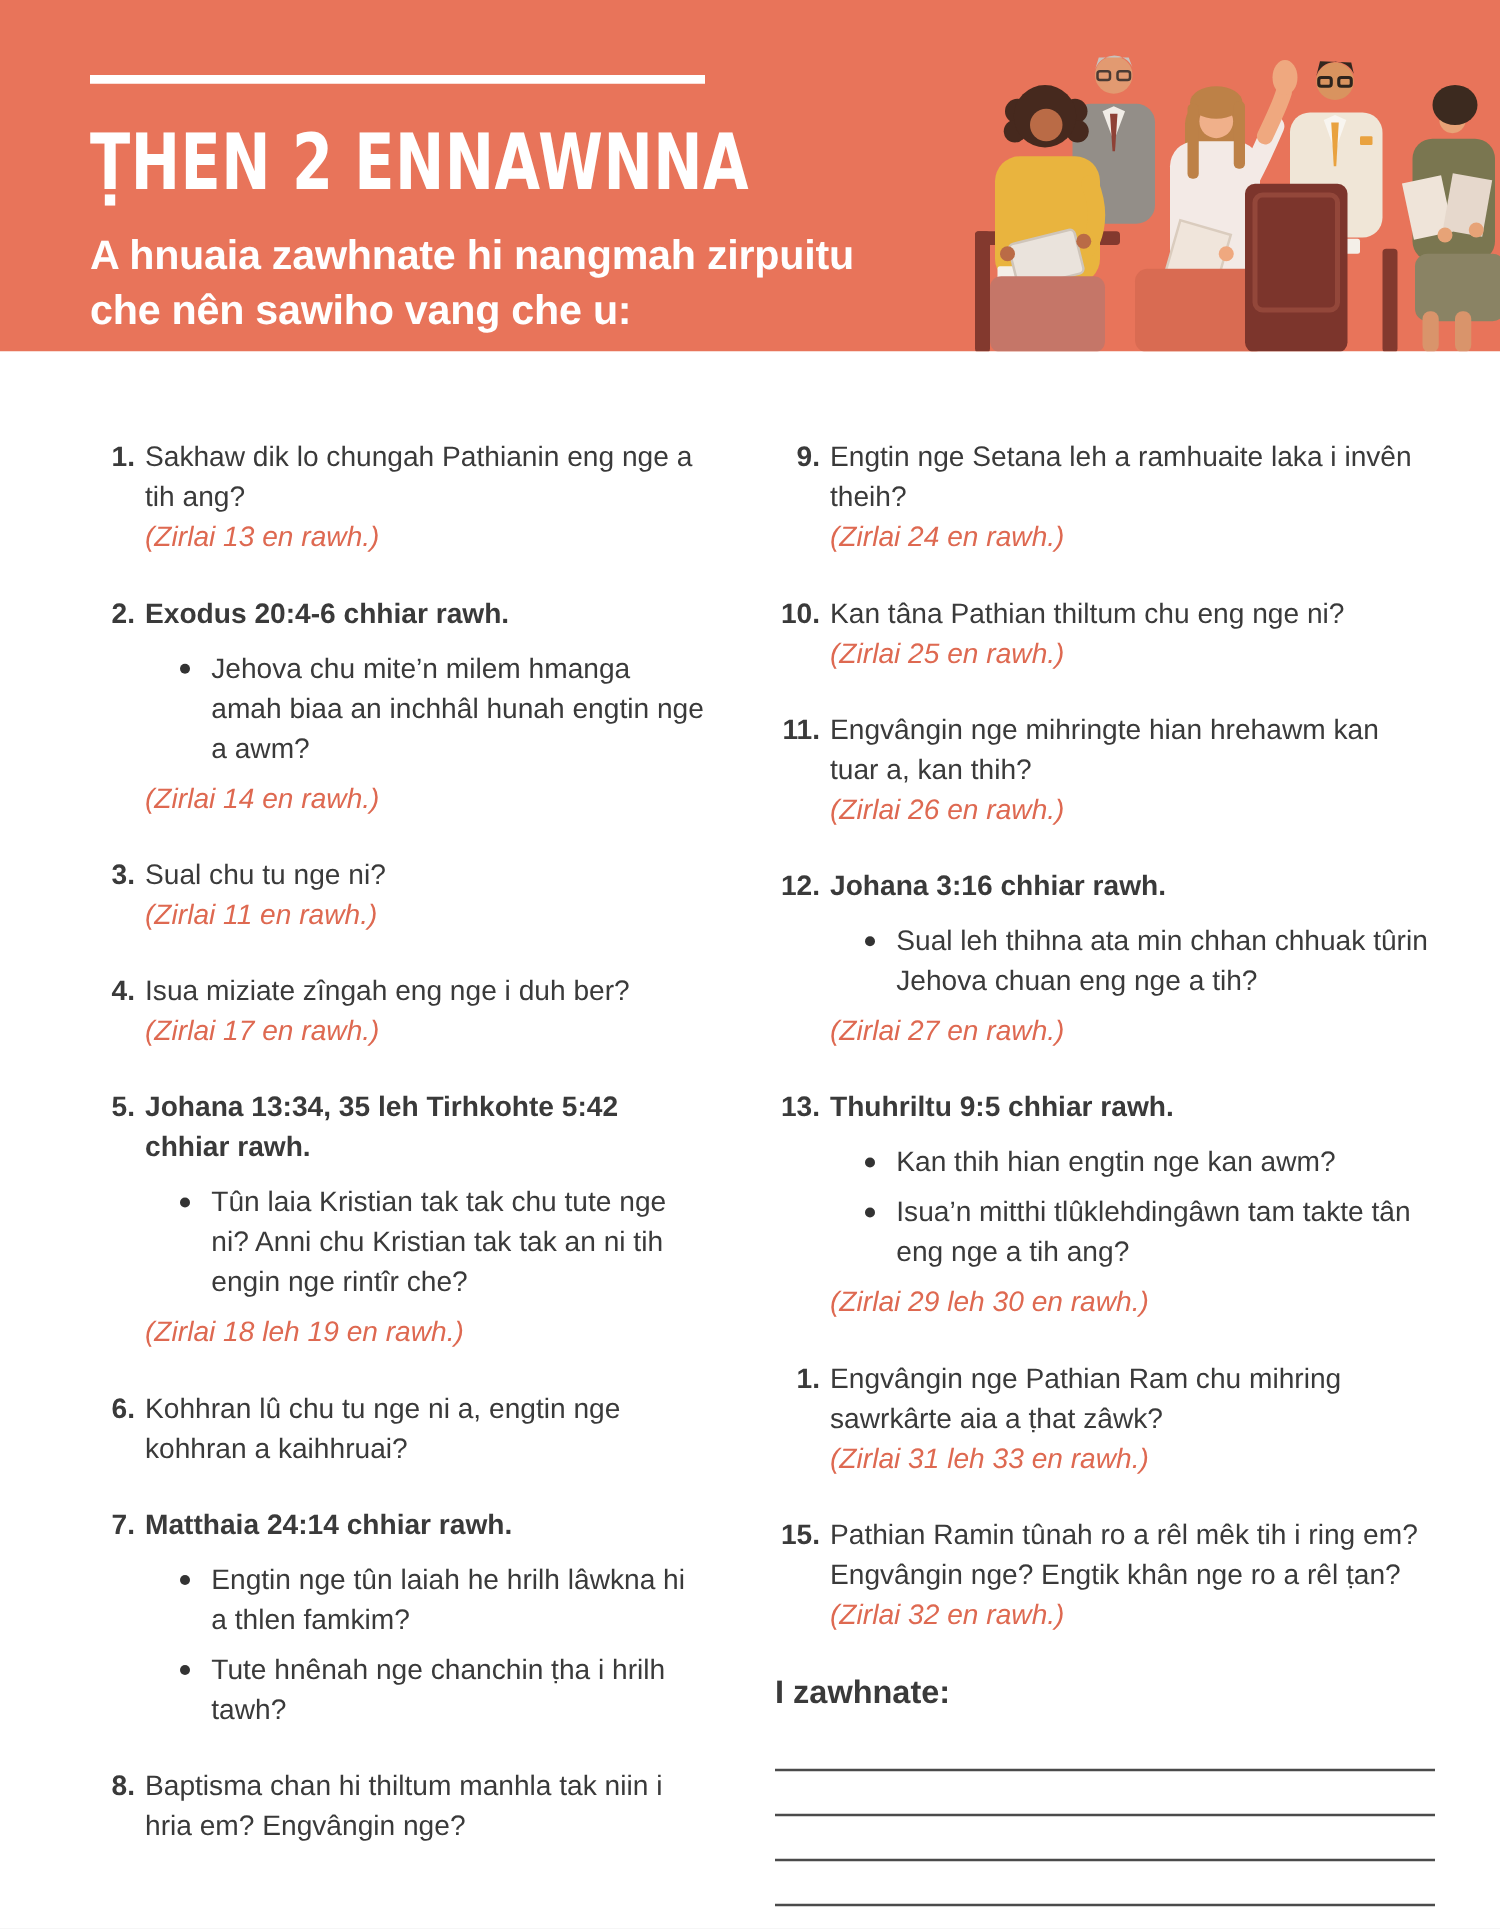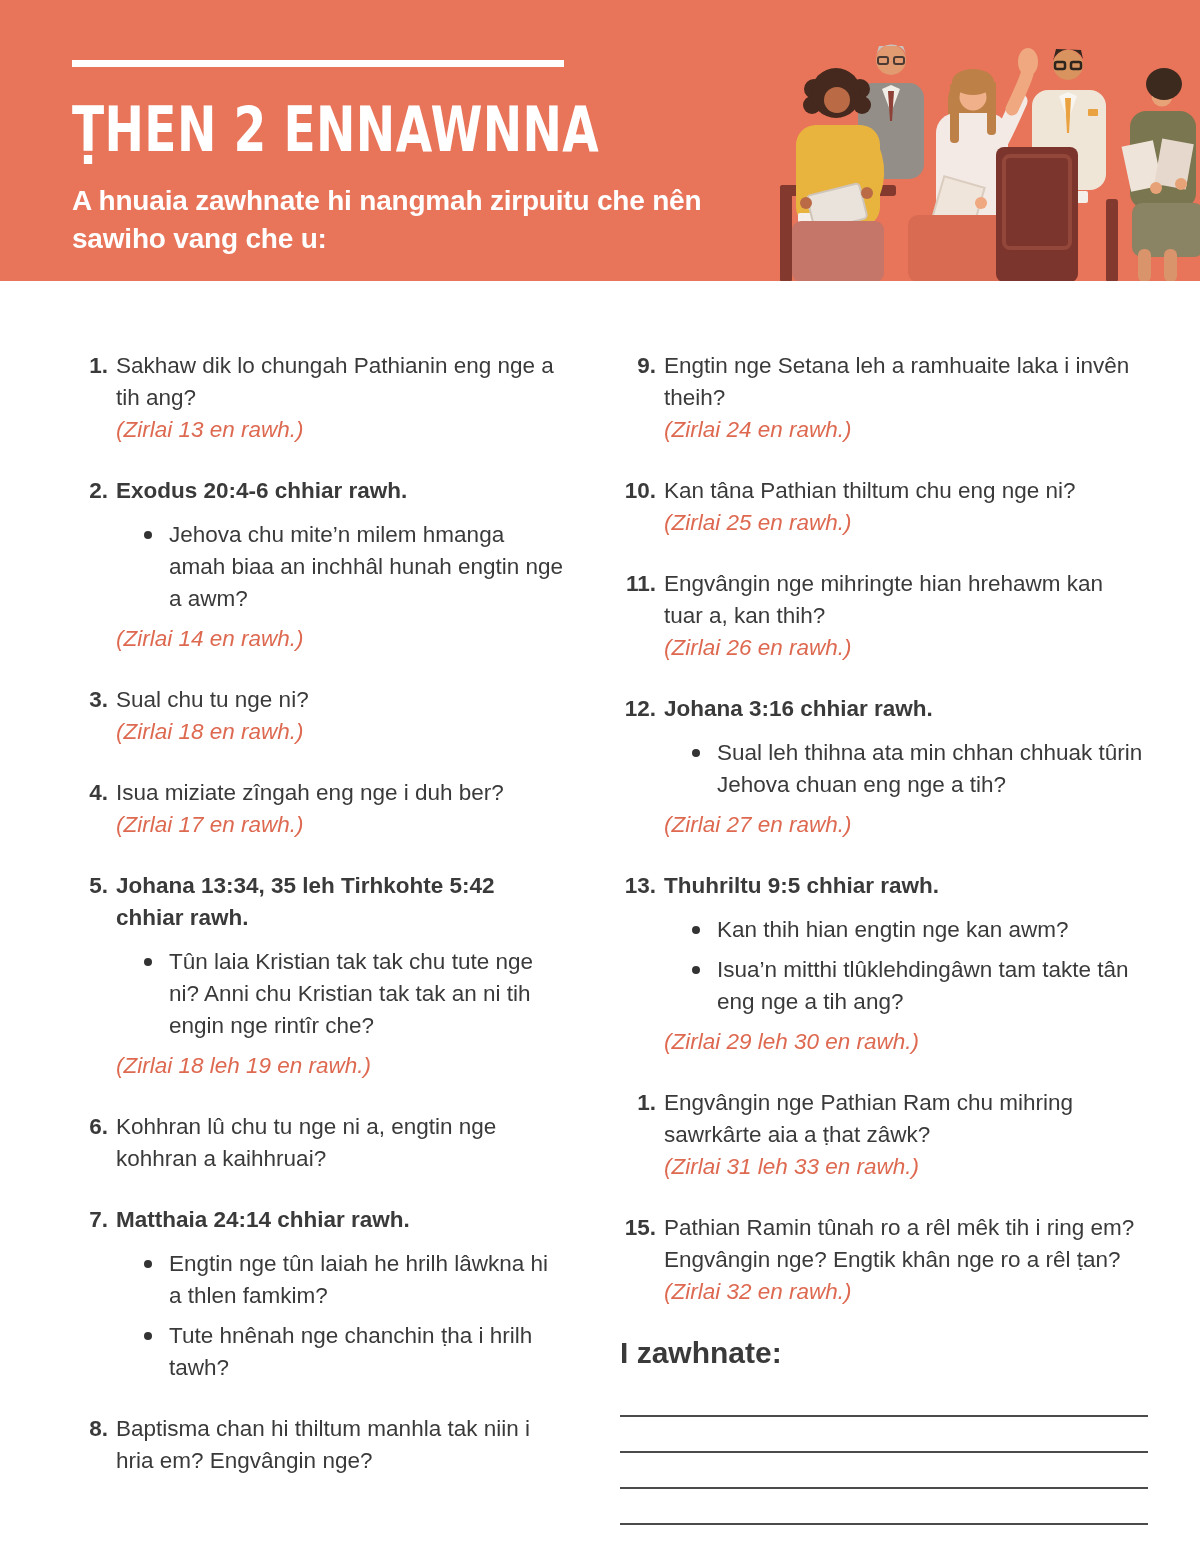"A hnuaia zawhnate hi nangmah" .header-subtitle { font-size: 28px -> 33px }
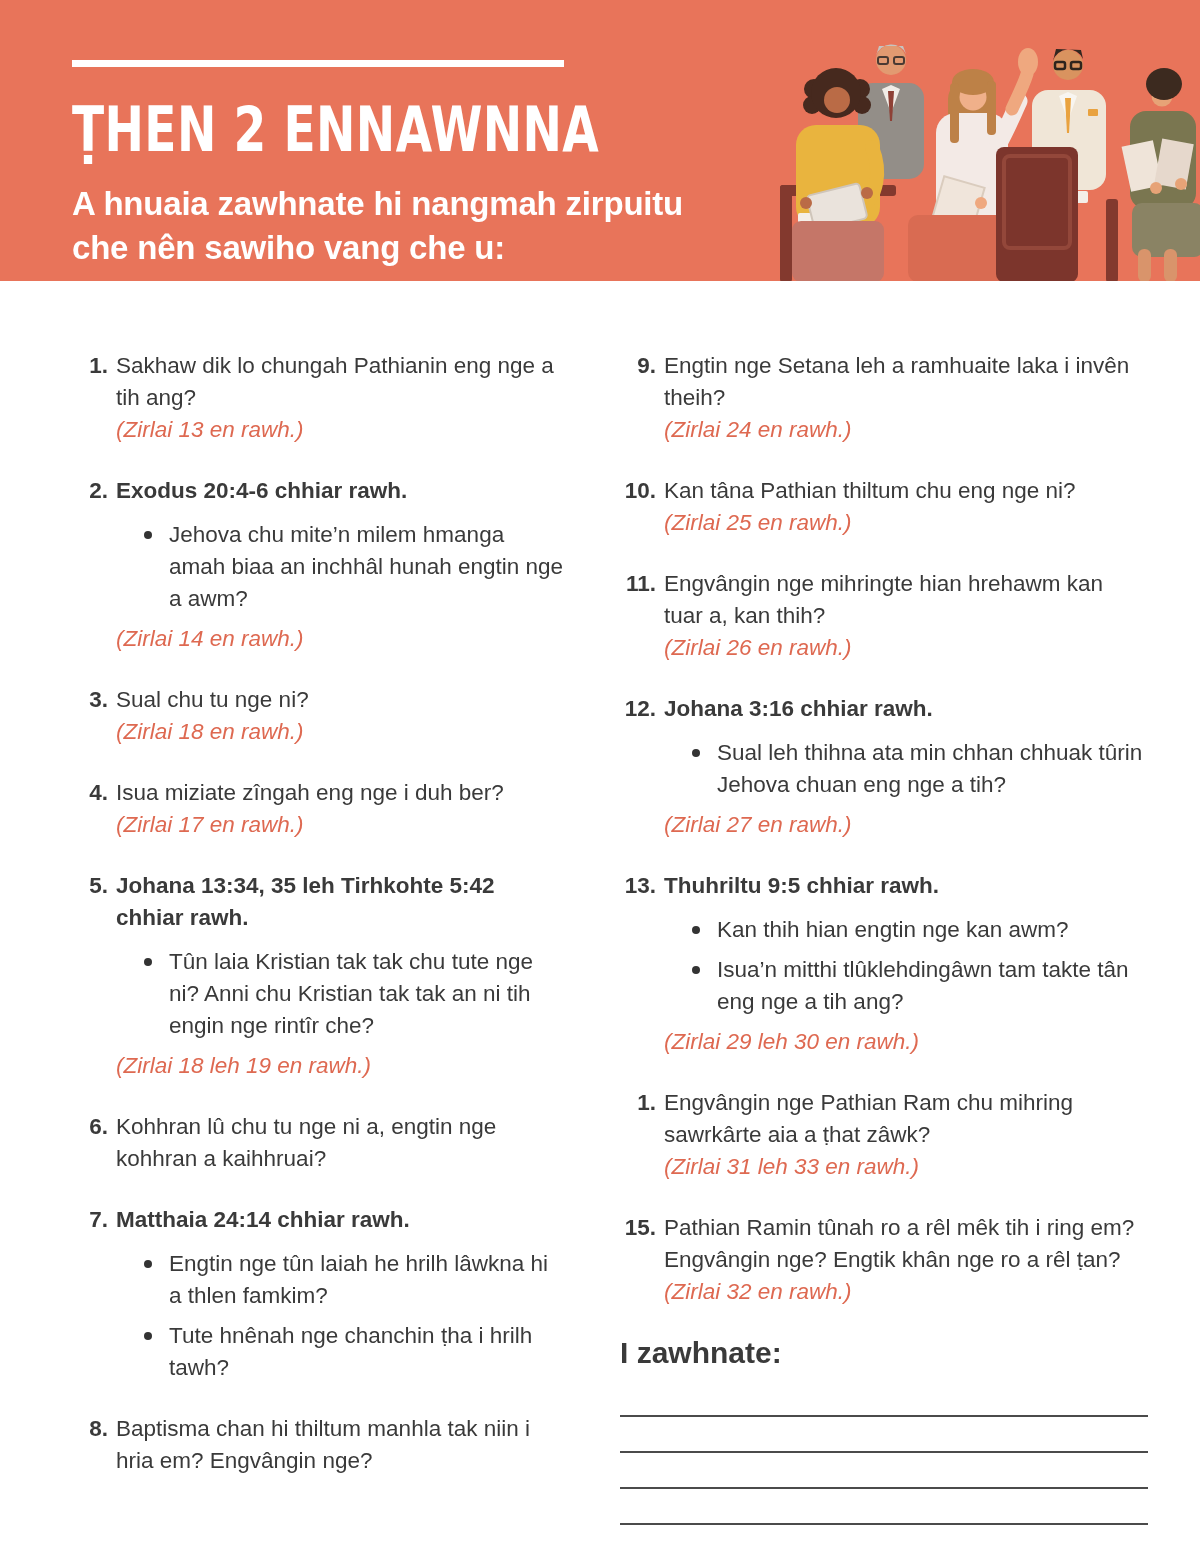"(Zirlai 18 en rawh.)" p.q-ref { text: 18 -> 11 }
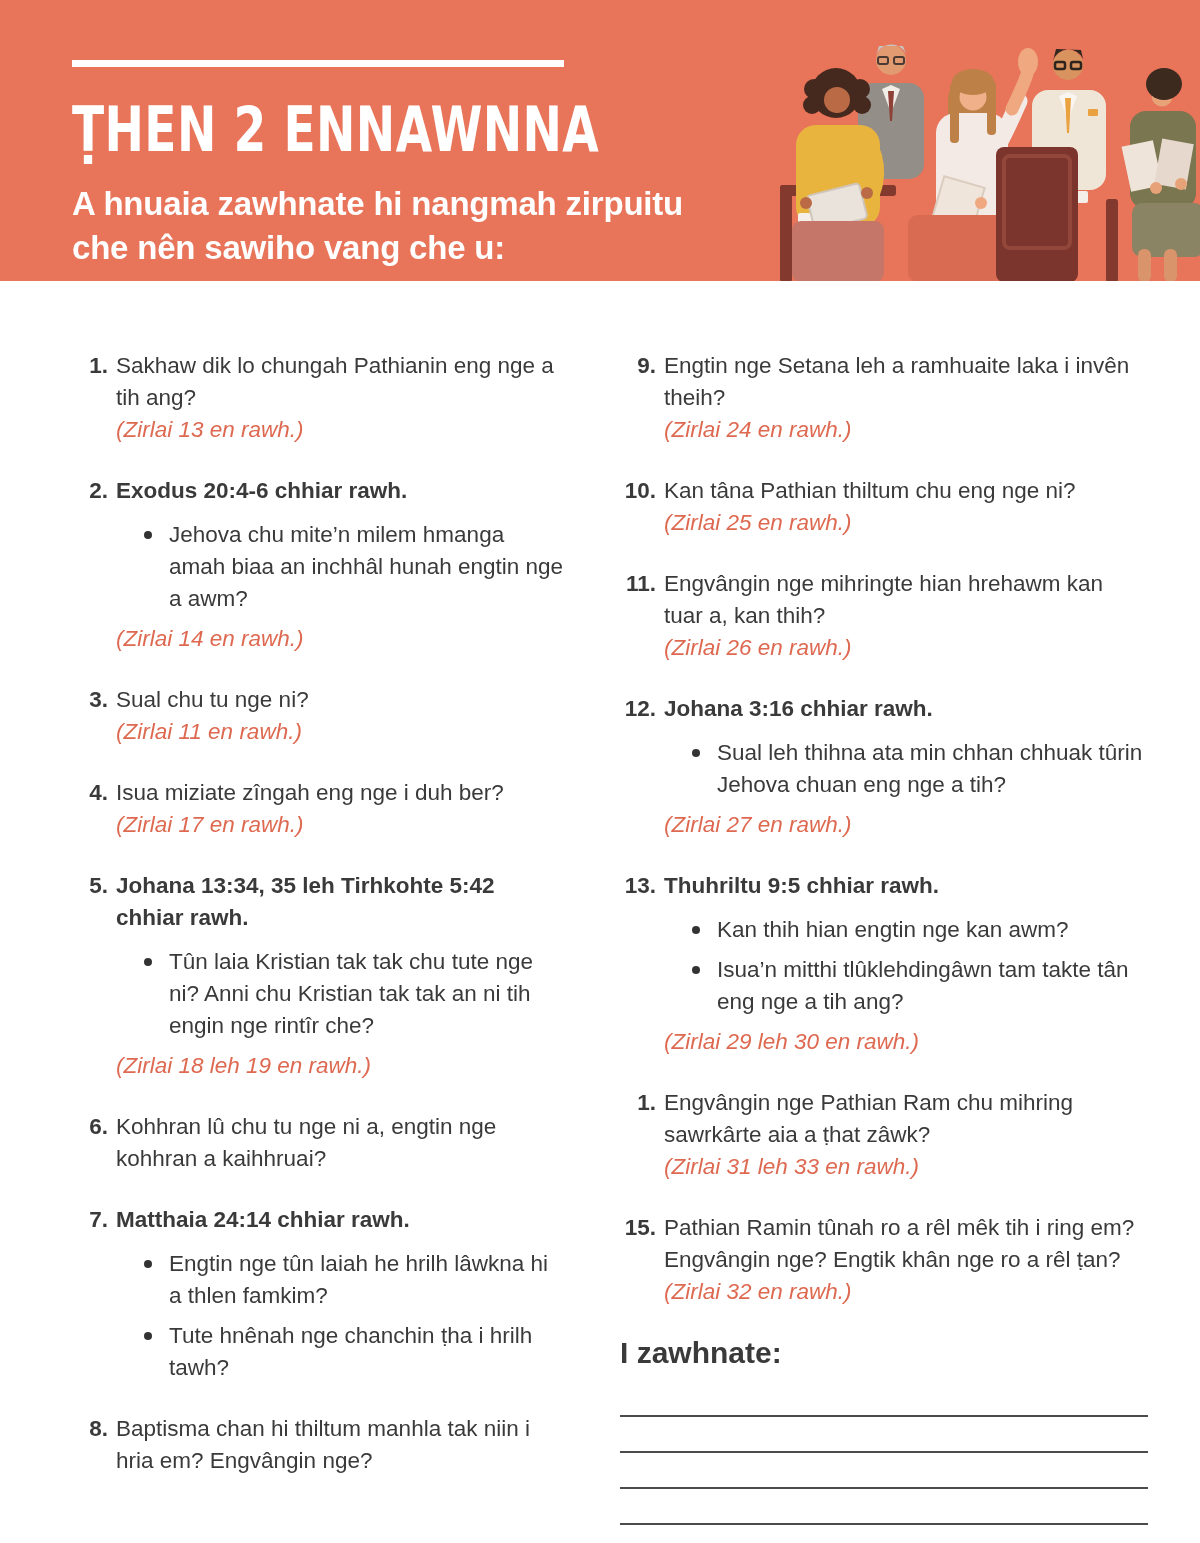"I zawhnate:" .notes-label { font-size: 30px -> 26px }
